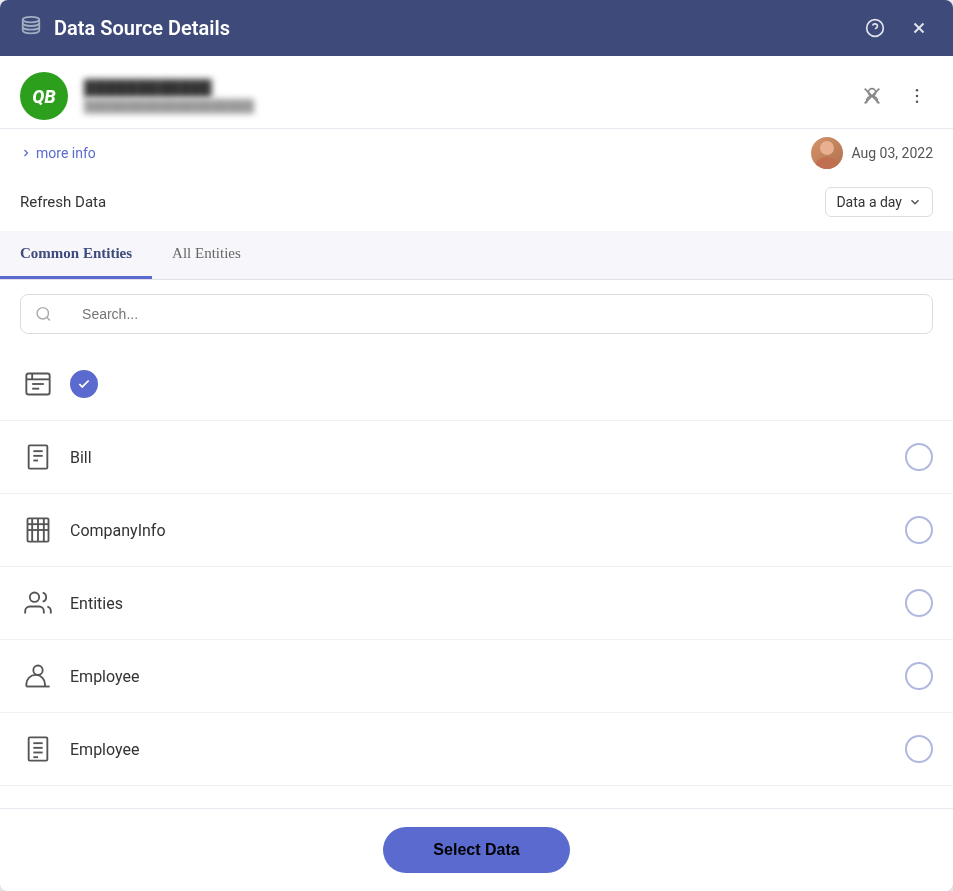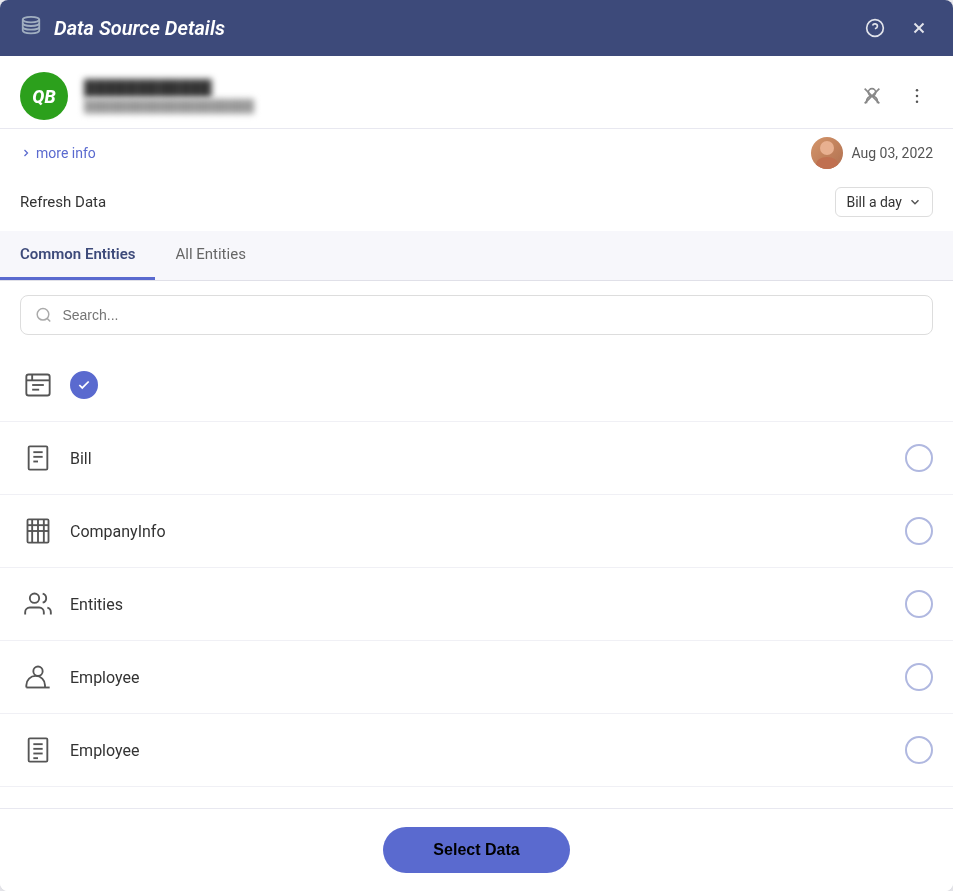"Data Source Details" .header-title { font-style: italic -> none }
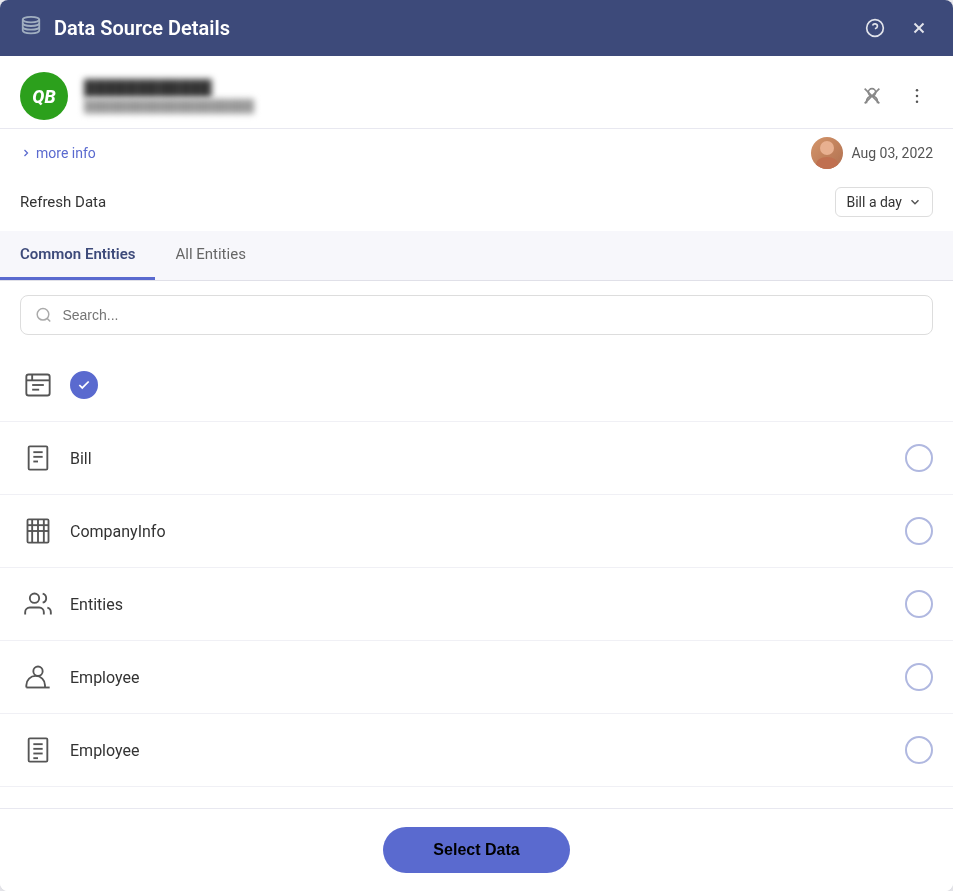"Bill a day" span { text: Bill -> Data }
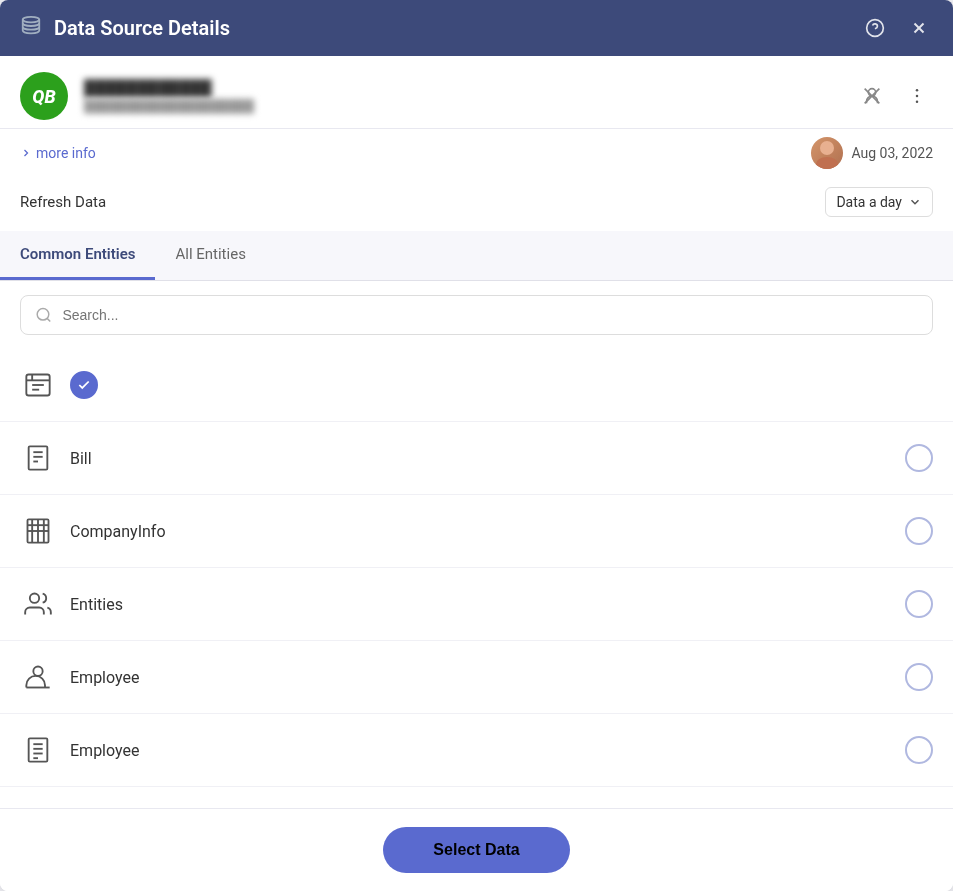"Common Entities" .tab { font-family: none -> Liberation Serif, serif }
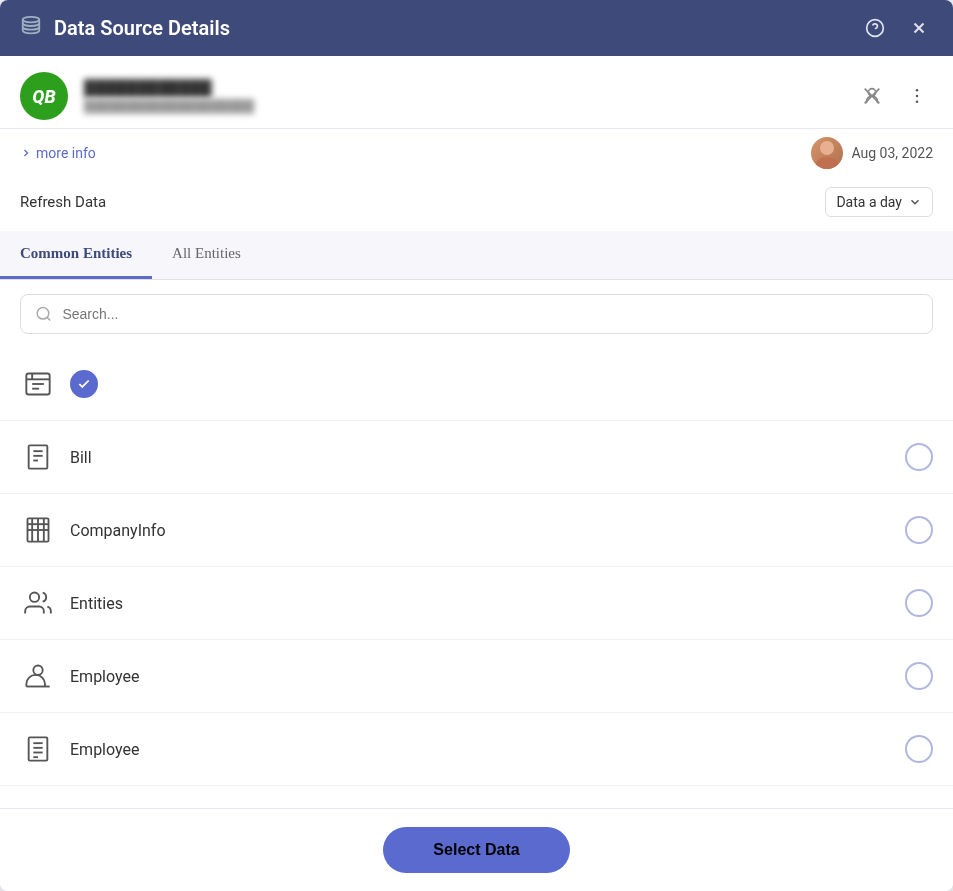"Search..." .search-box input { margin-left: none -> 20px }
